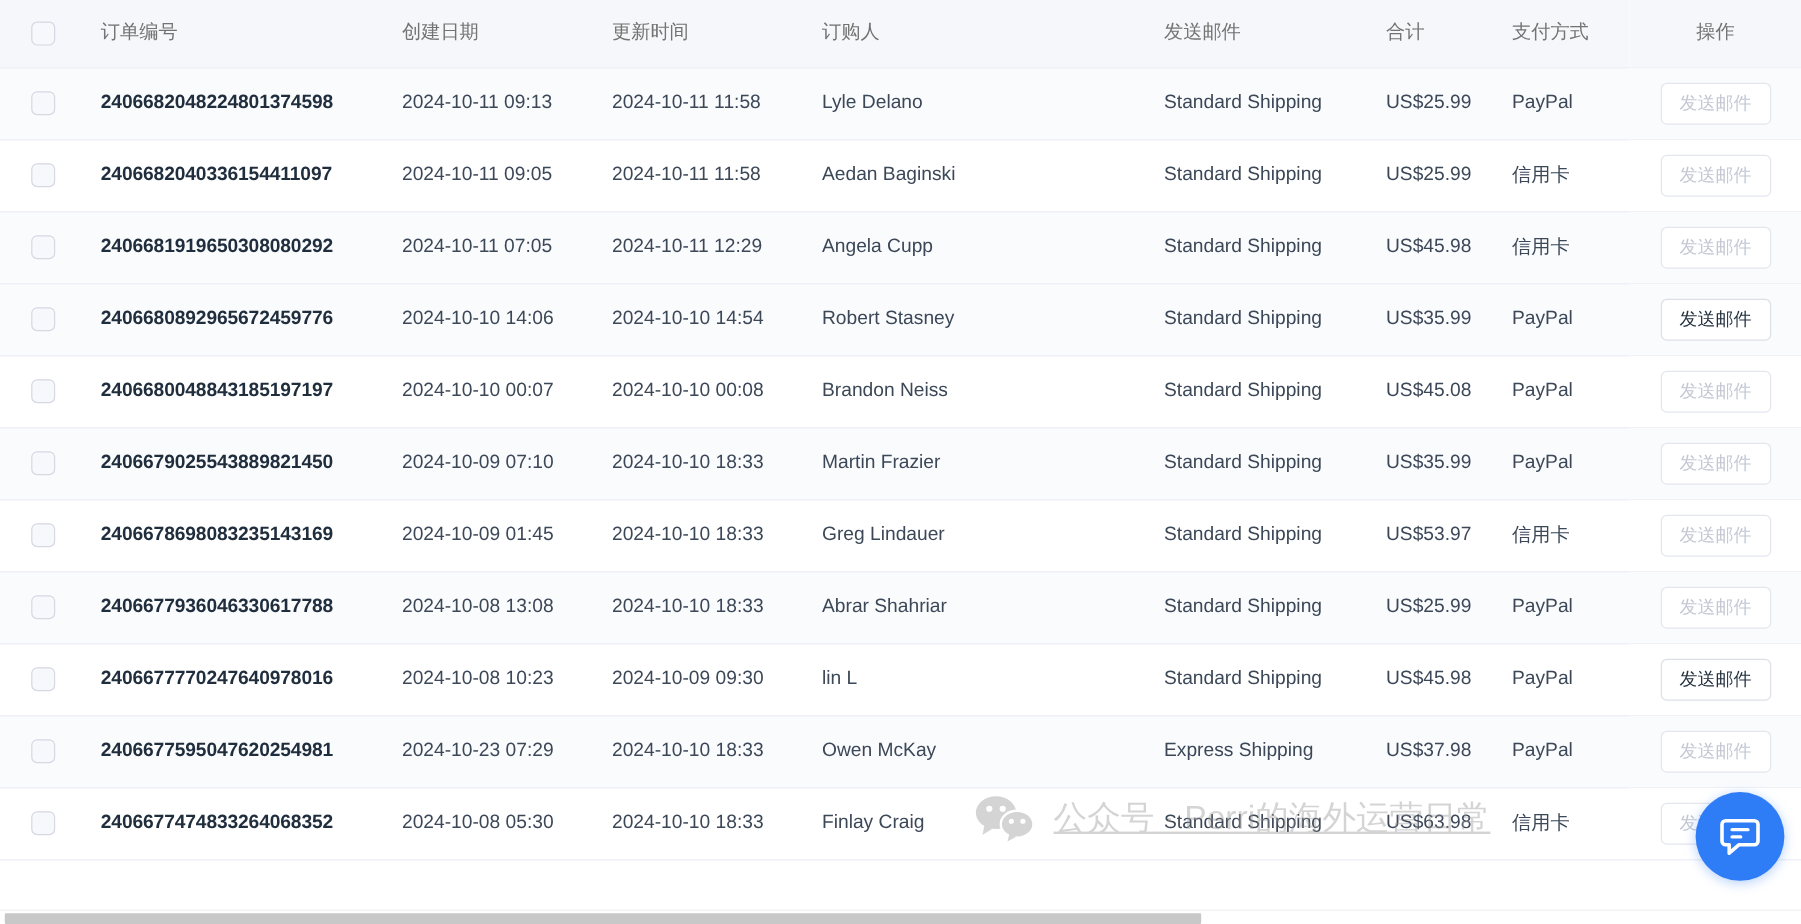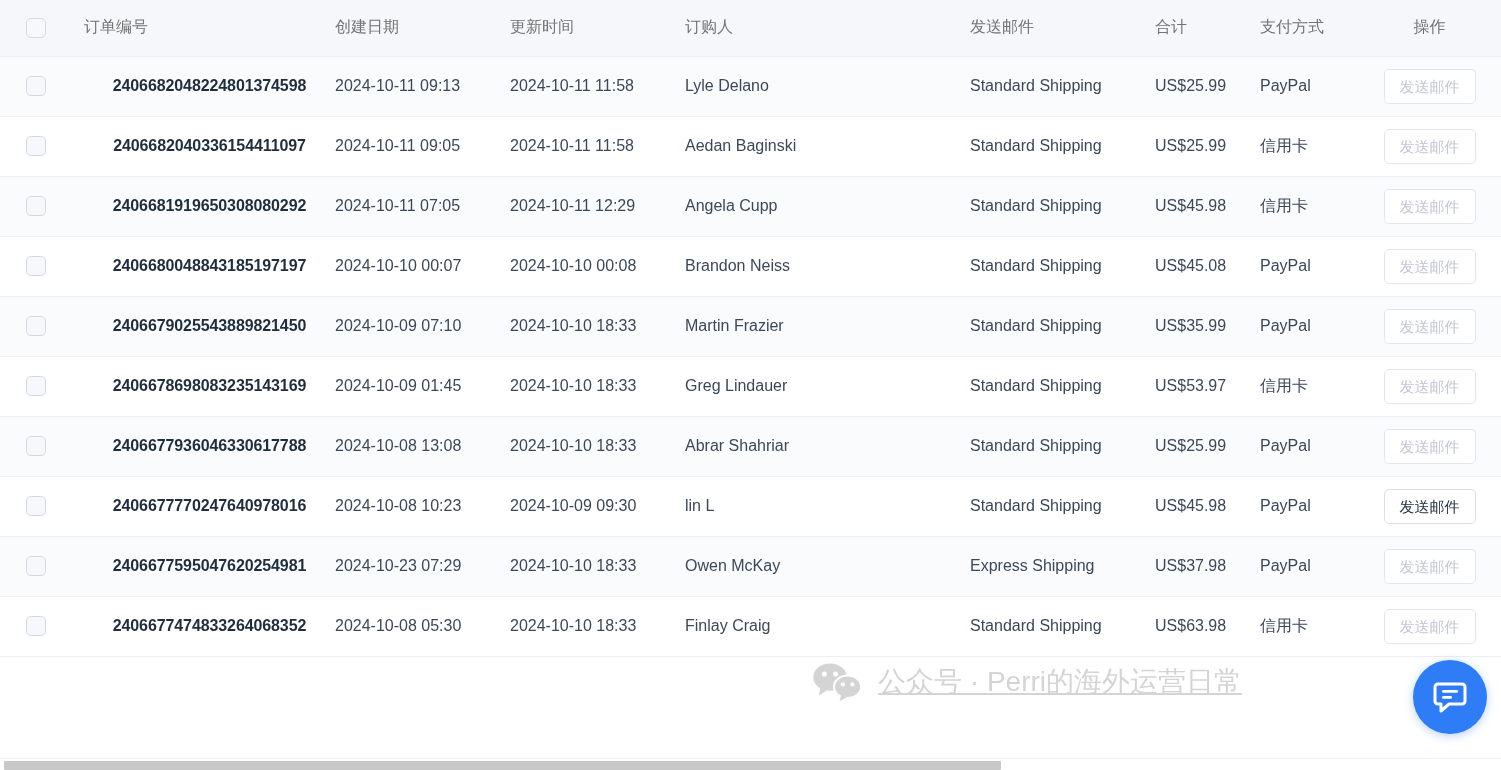"2406682048224801374598" tbody td.c-order { text-align: center -> none }
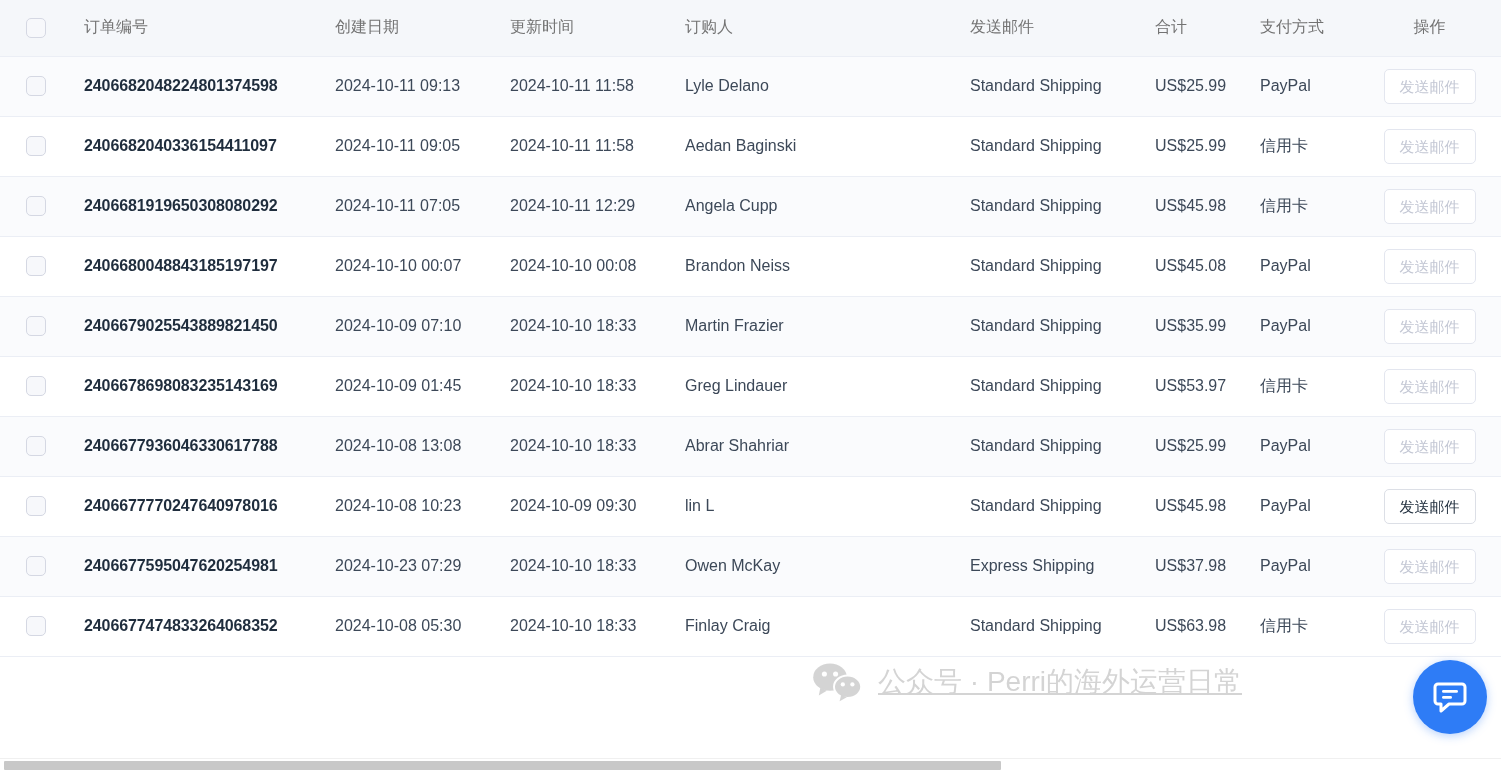"2406680892965672459776" tr.odd { html: none -> <tr> <td><span></span></td> <td>2406680892965672459776</td> <td>2024-10-10 14:06</td> <td>2024-10-10 14:54</td> <td>Robert Stasney</td> <td>Standard Shipping</td> <td>US$35.99</td> <td>PayPal</td> <td><button>发送邮件</button></td> </tr> }
